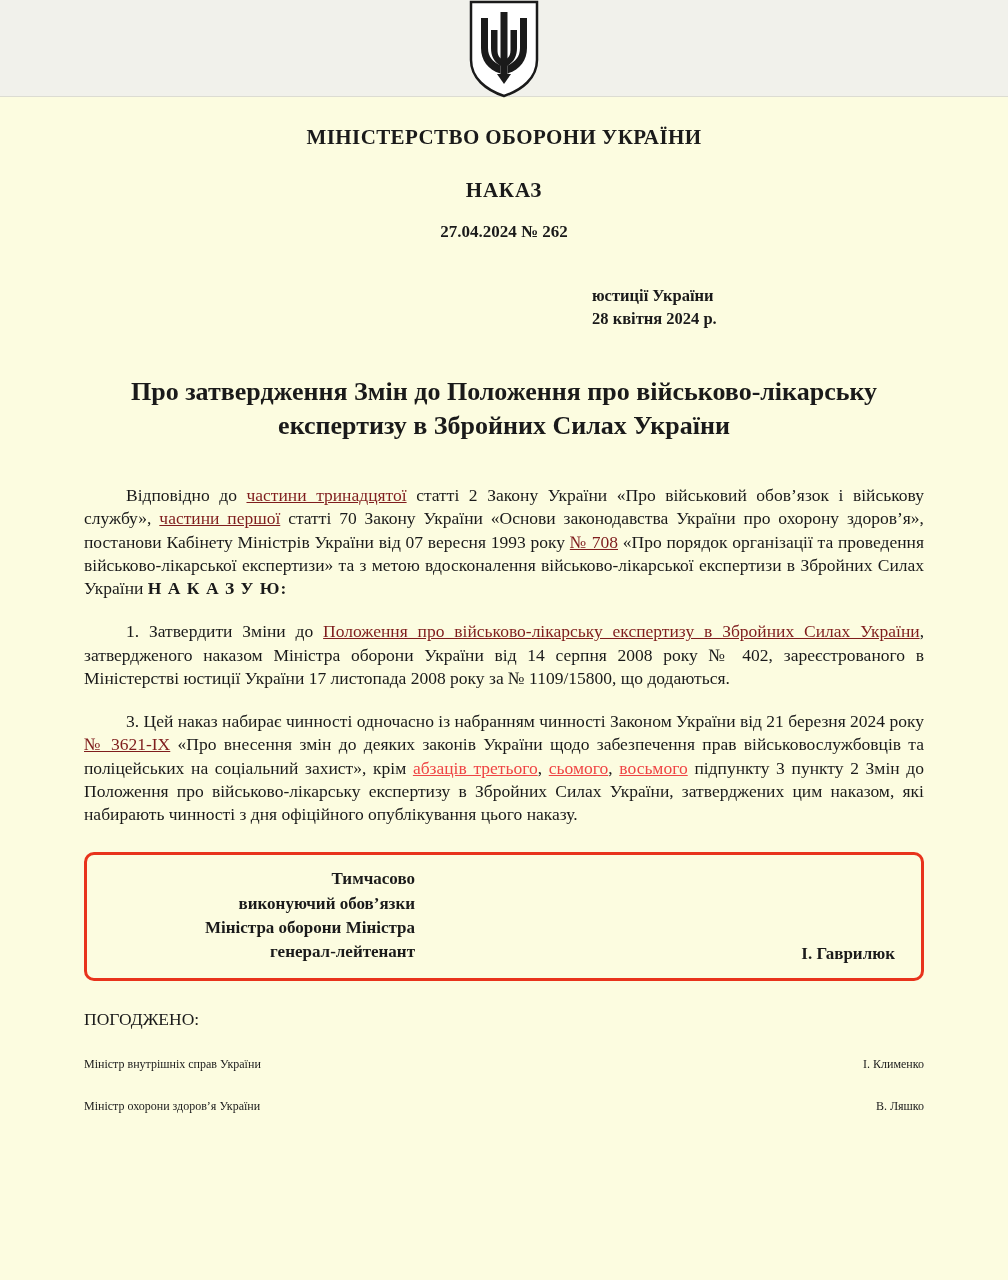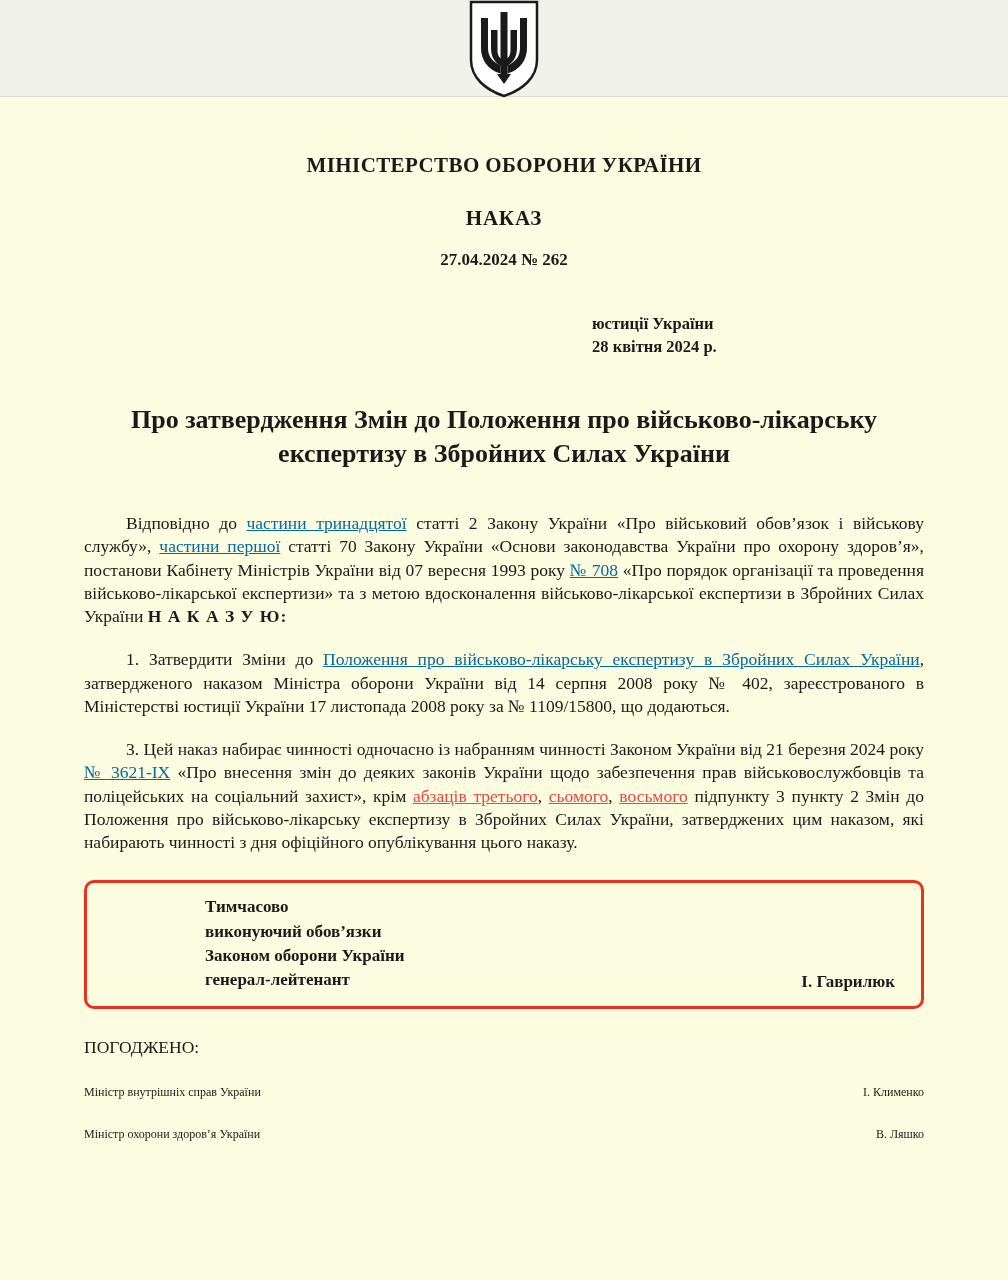"МІНІСТЕРСТВО ОБОРОНИ УКРАЇНИ" .ministry { margin-top: 56px -> 28px }
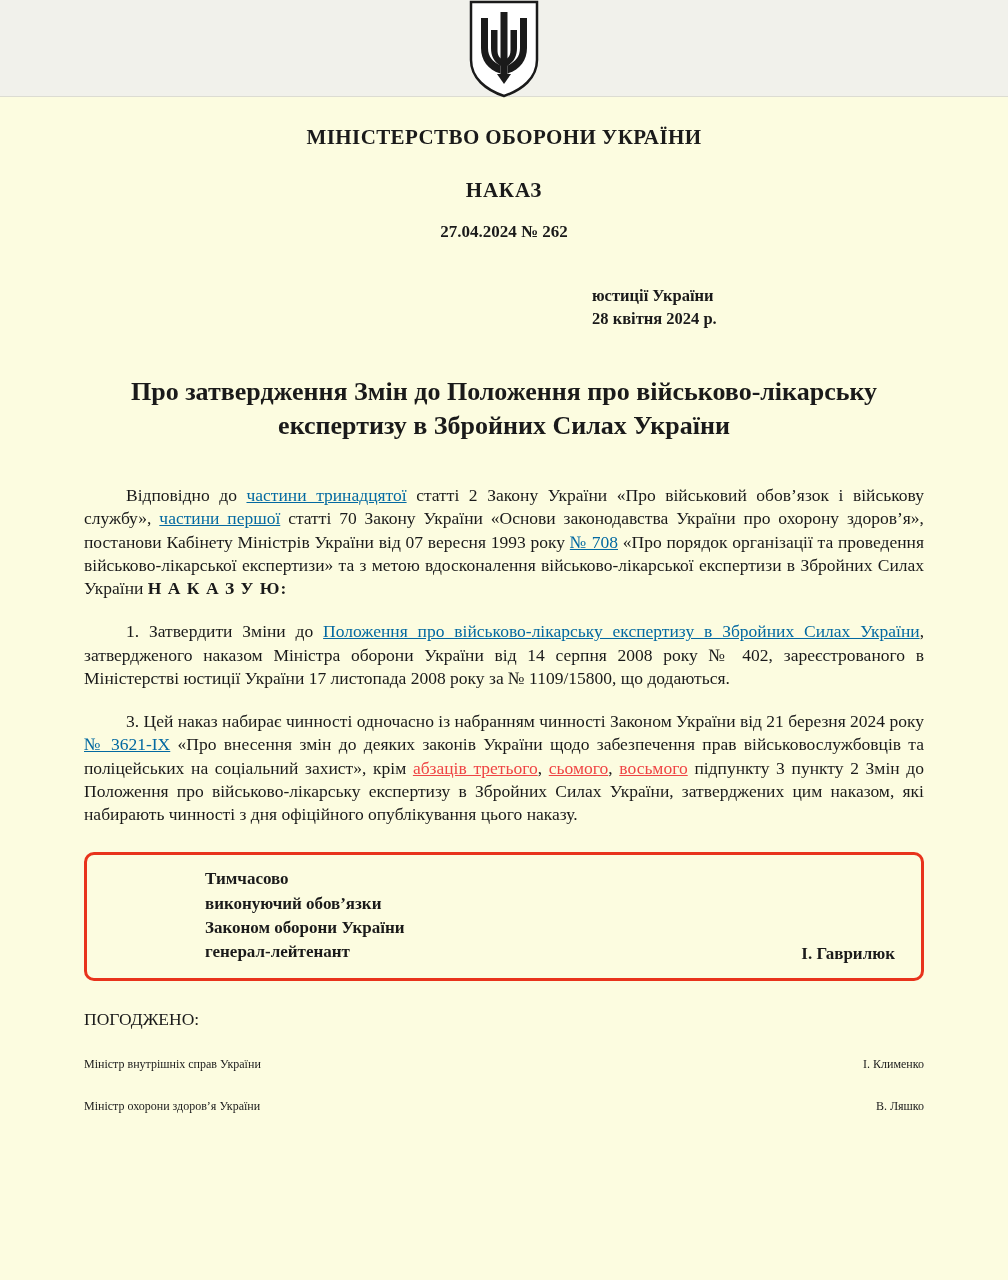"частини тринадцятої" a.lnk { color: #0369a1 -> #7f1d1d }
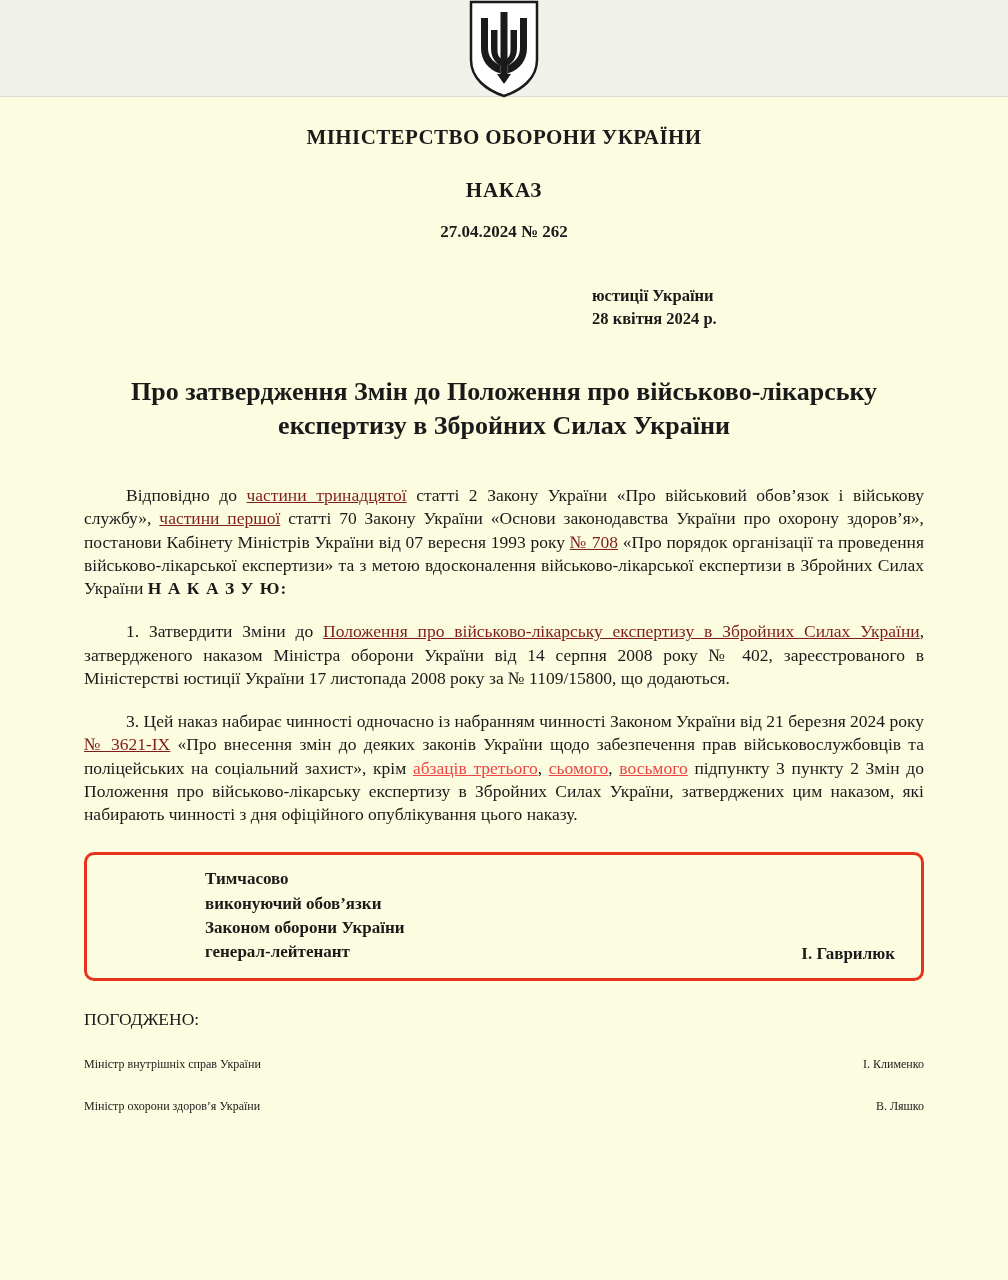"Тимчасово" .sig-box { text-align: none -> right }
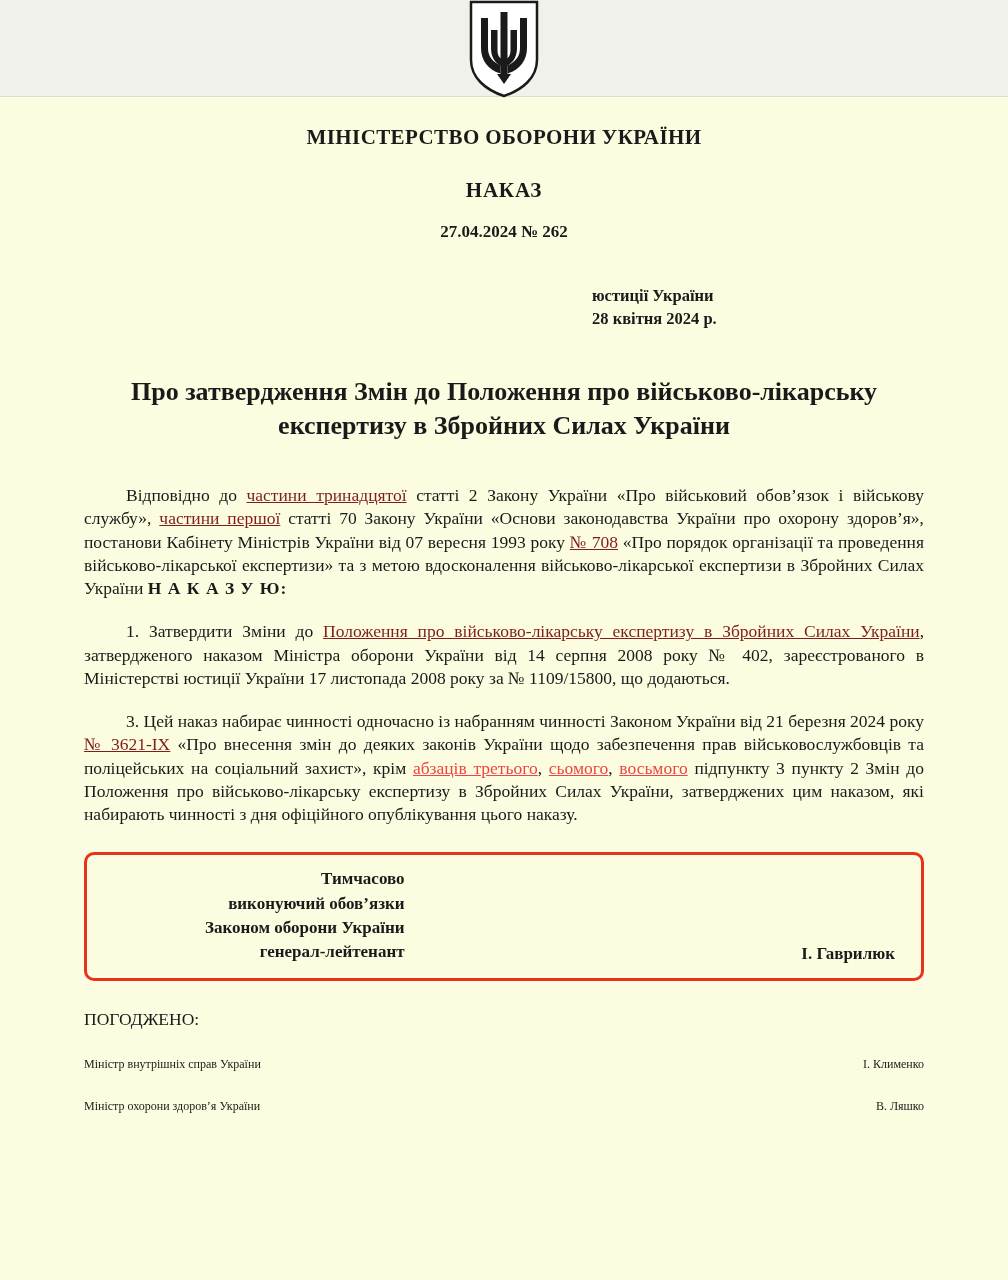"Законом оборони України" div { text: Законом оборони України -> Міністра оборони Міністра }
